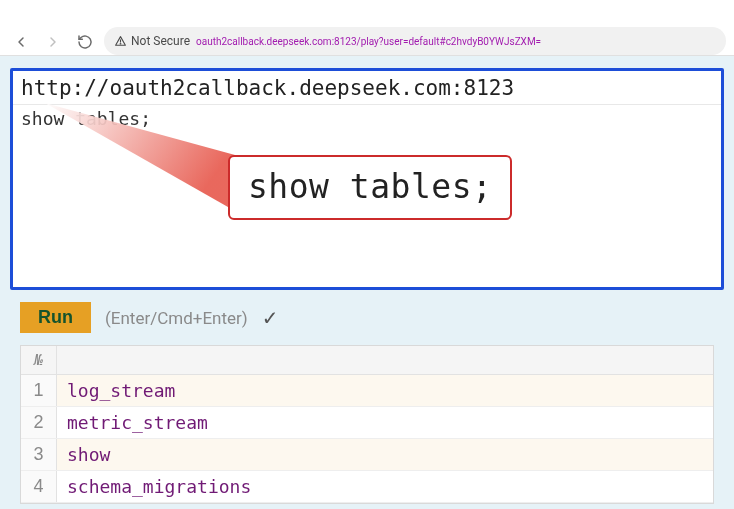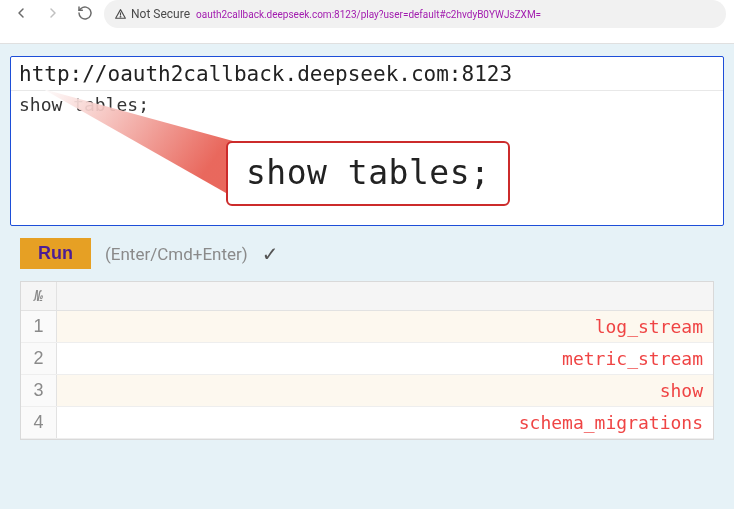"Not Secure" .browser-bar { align-items: flex-start -> flex-end; height: 44px -> 56px }
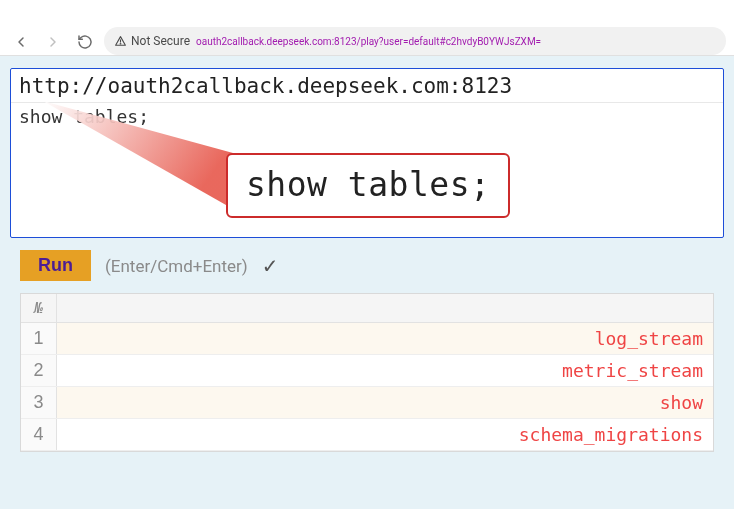"http://oauth2callback.deepseek.com:8123" .panel { border: 1px solid #1d4ed8 -> 3px solid #1d4ed8; height: 170px -> 222px }
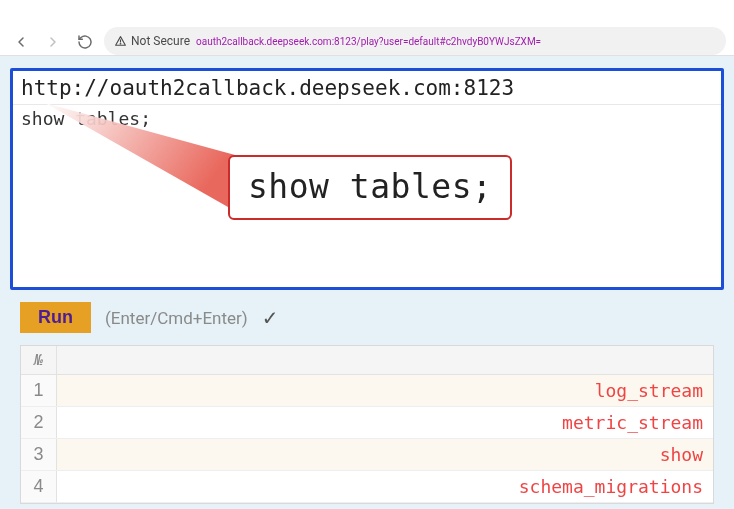"Run" .run-btn { color: #4c1d95 -> #14532d }
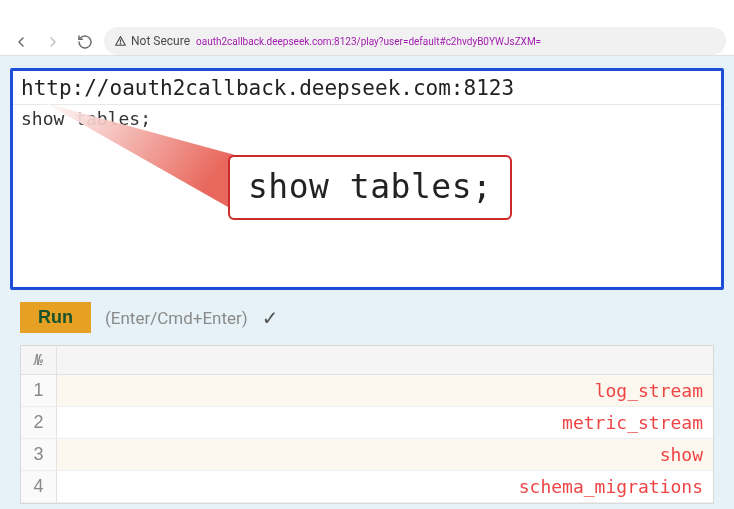"log_stream" .cell-val { color: #ef4444 -> #701a75; text-align: right -> none }
